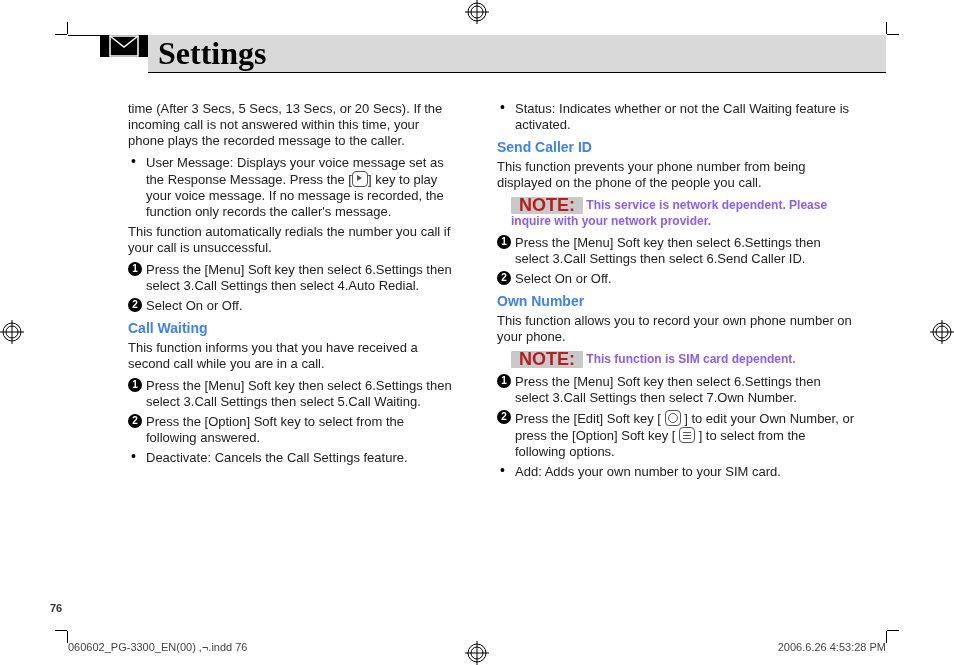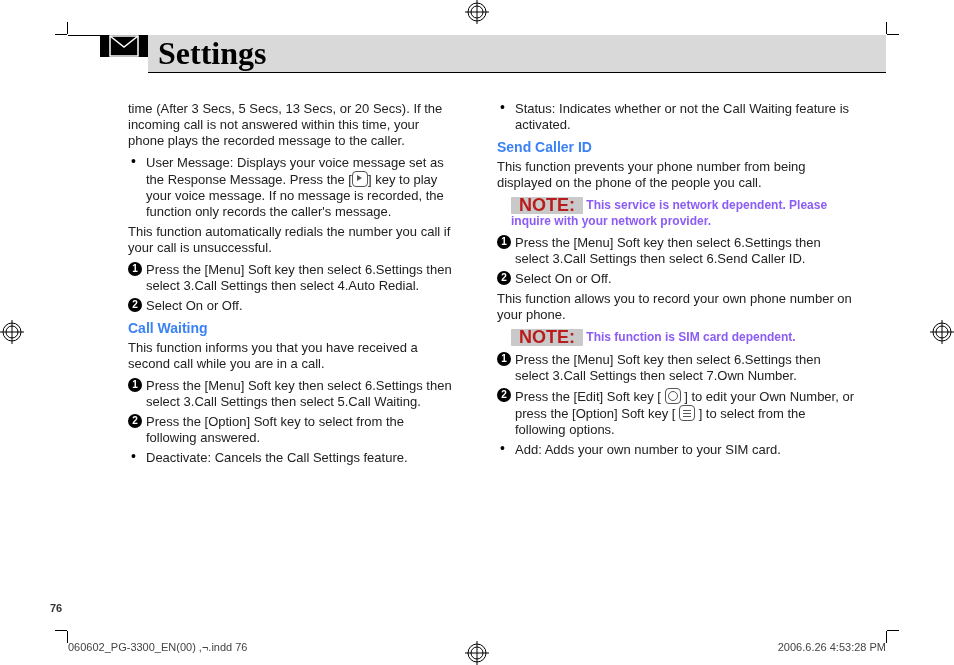"Own Number" div.h3 { html: none -> <div>Own Number</div> }
